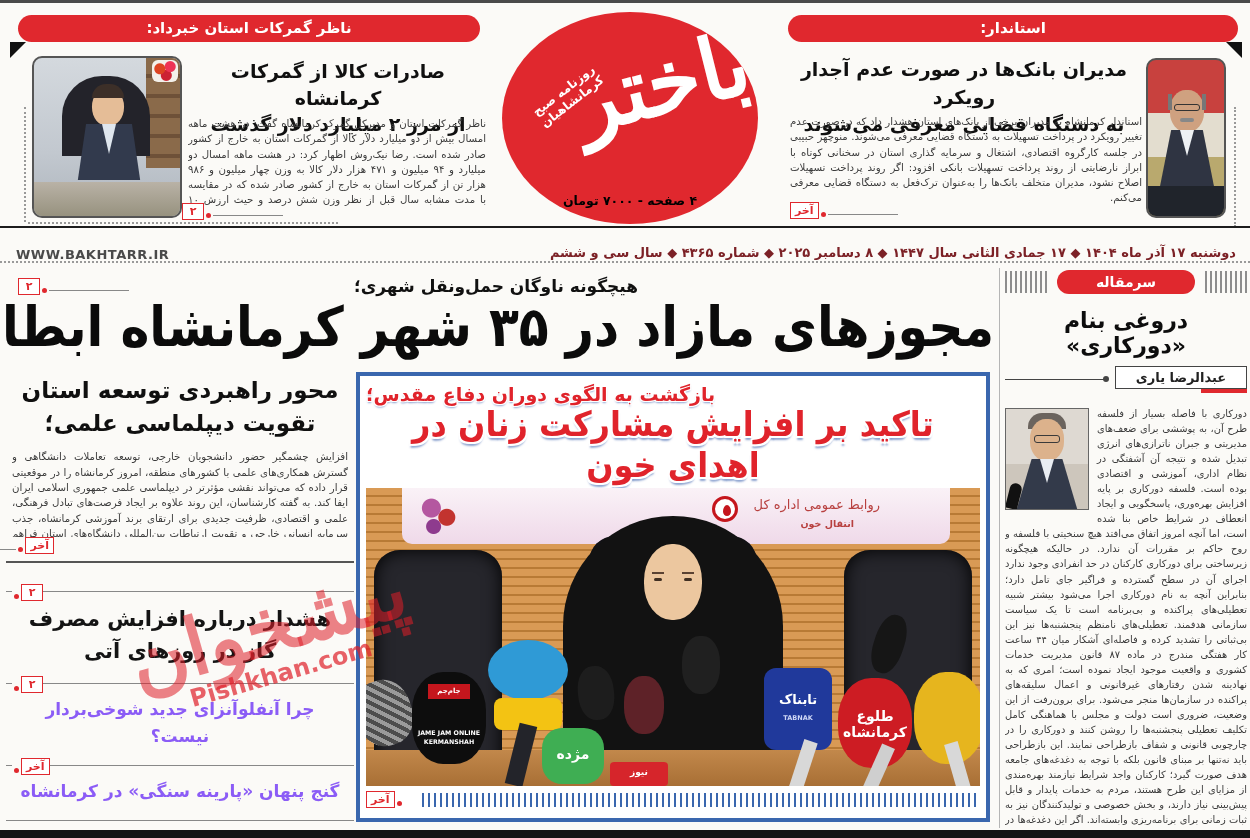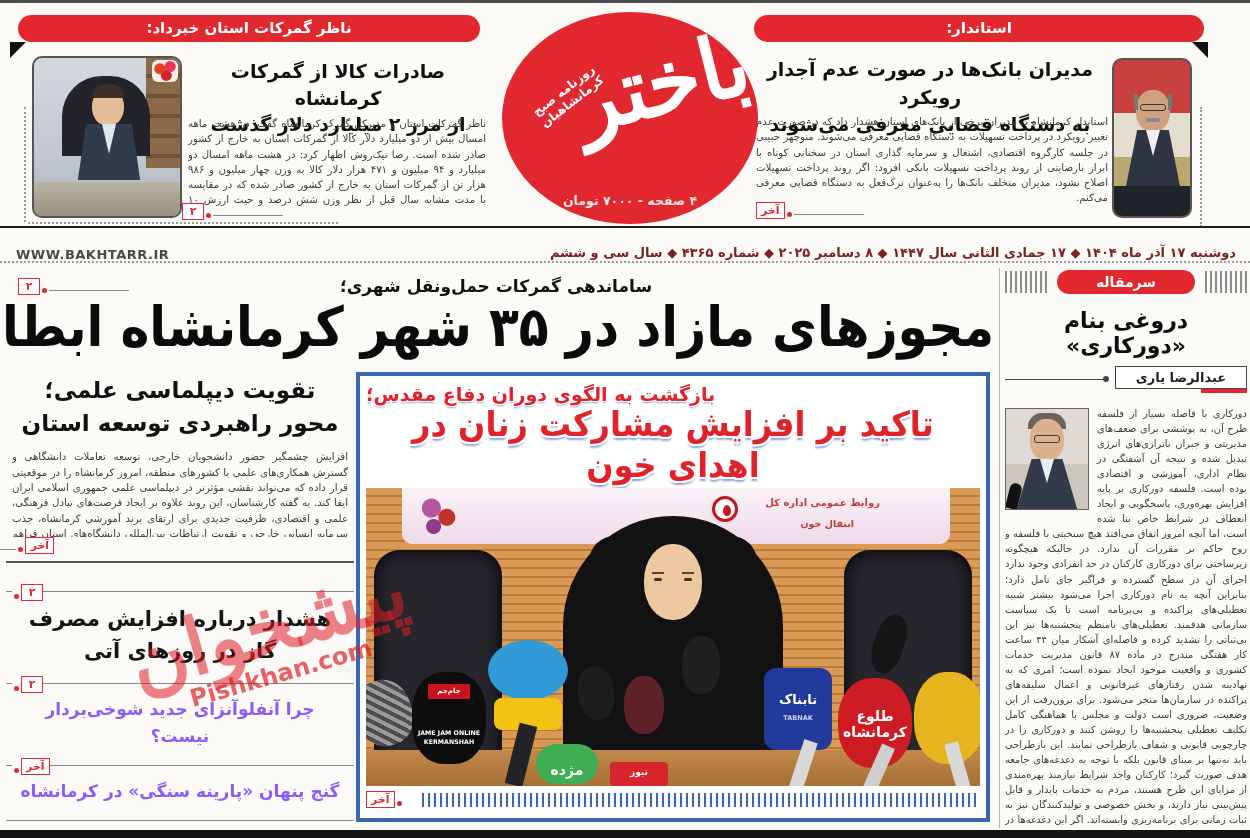"استاندار:" .tr-block { left: 748px -> 782px }
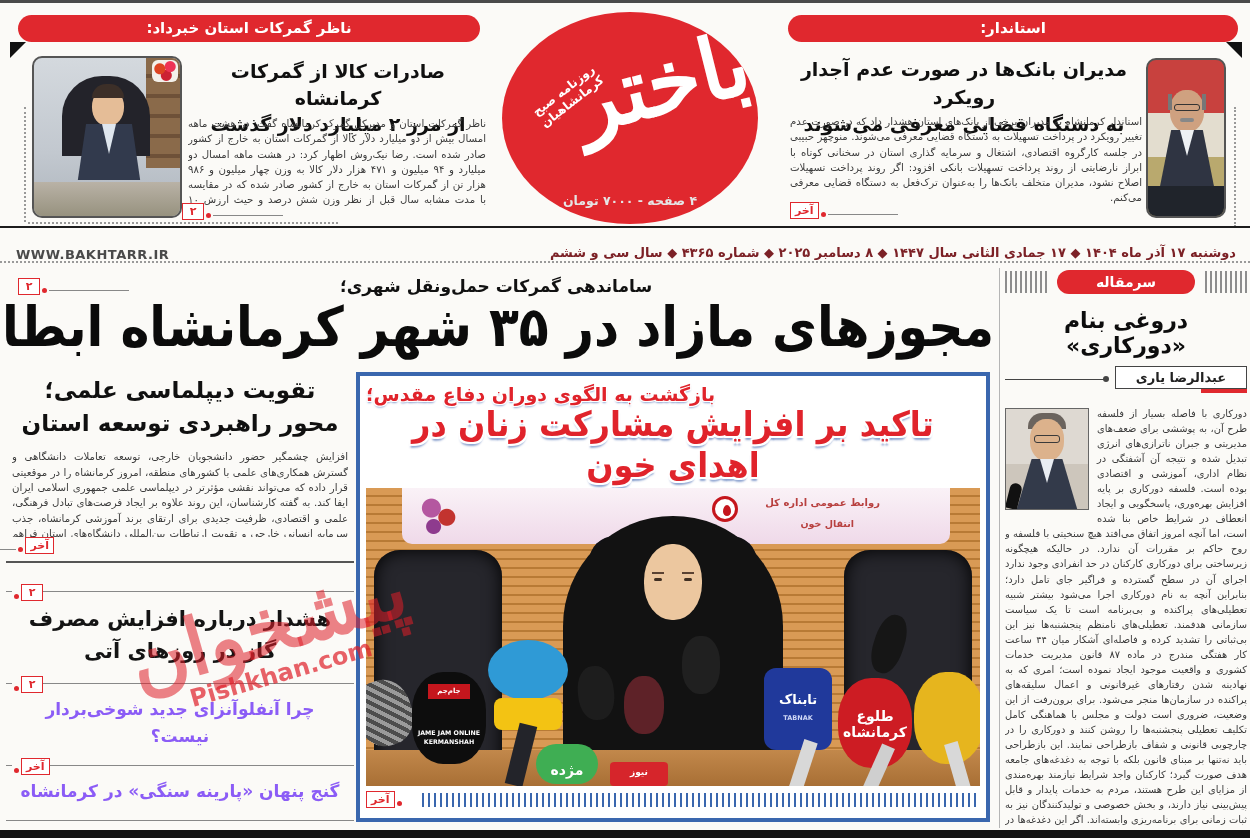"۴ صفحه - ۷۰۰۰ تومان" .logo-price { color: #e5e5e5 -> #000000 }
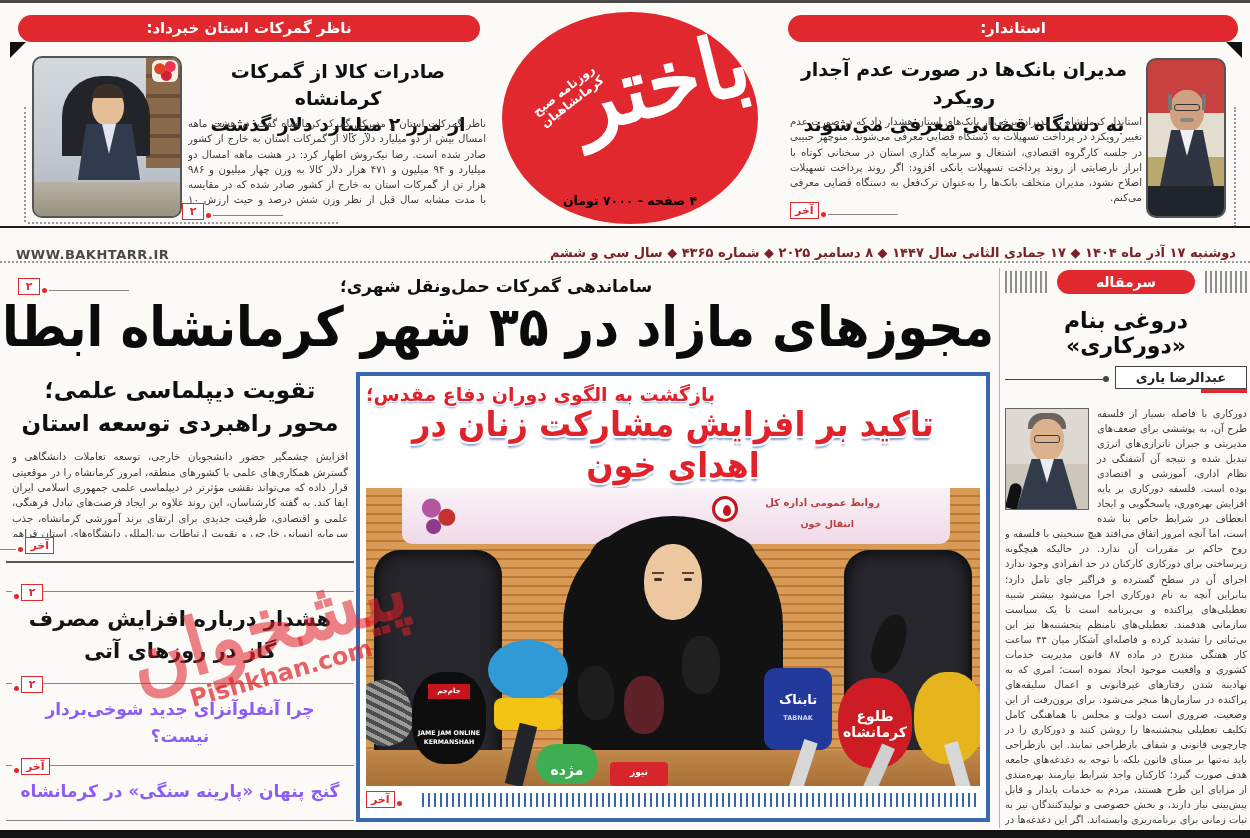"ساماندهی گمرکات حمل‌ونقل شهری؛" div.lead-kicker { text: ساماندهی گمرکات -> هیچگونه ناوگان }
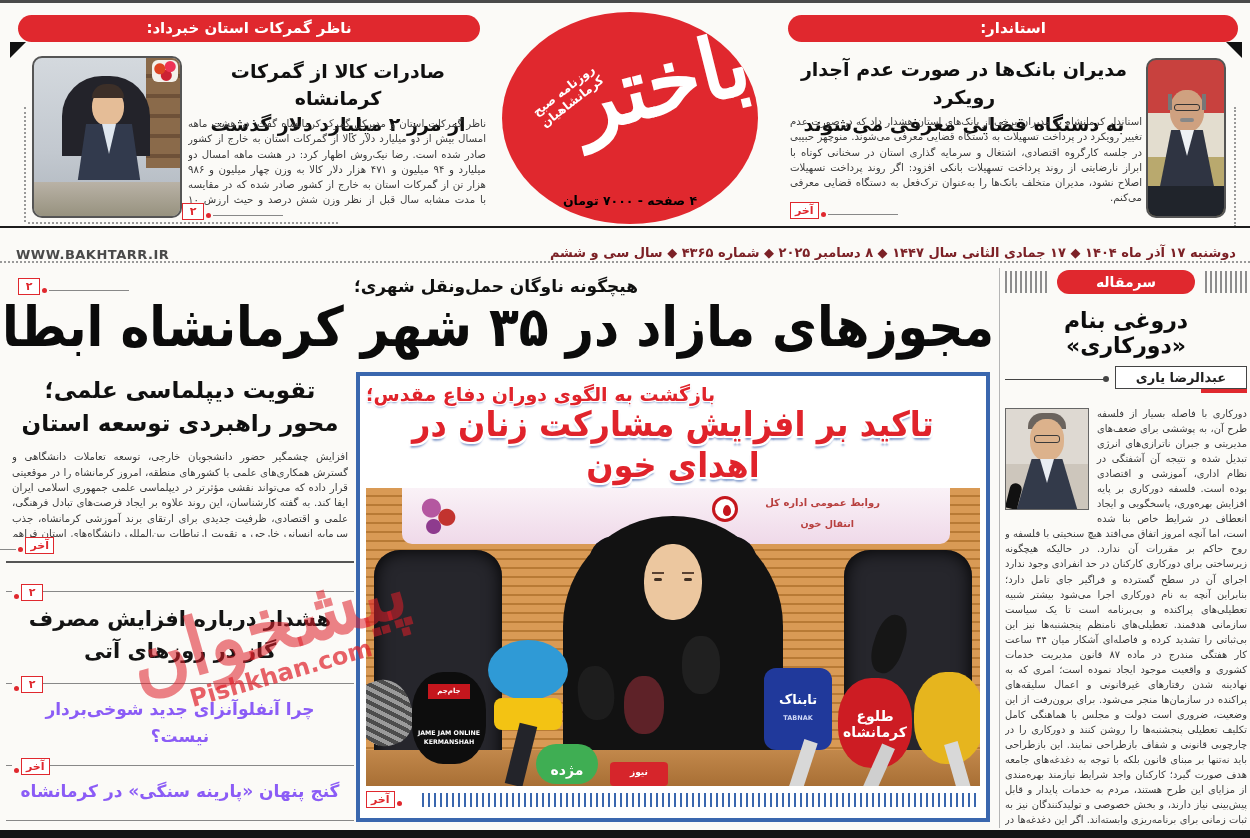"تقویت دیپلماسی علمی؛" div { order: before "محور راهبردی توسعه استان" -> after "محور راهبردی توسعه استان" }
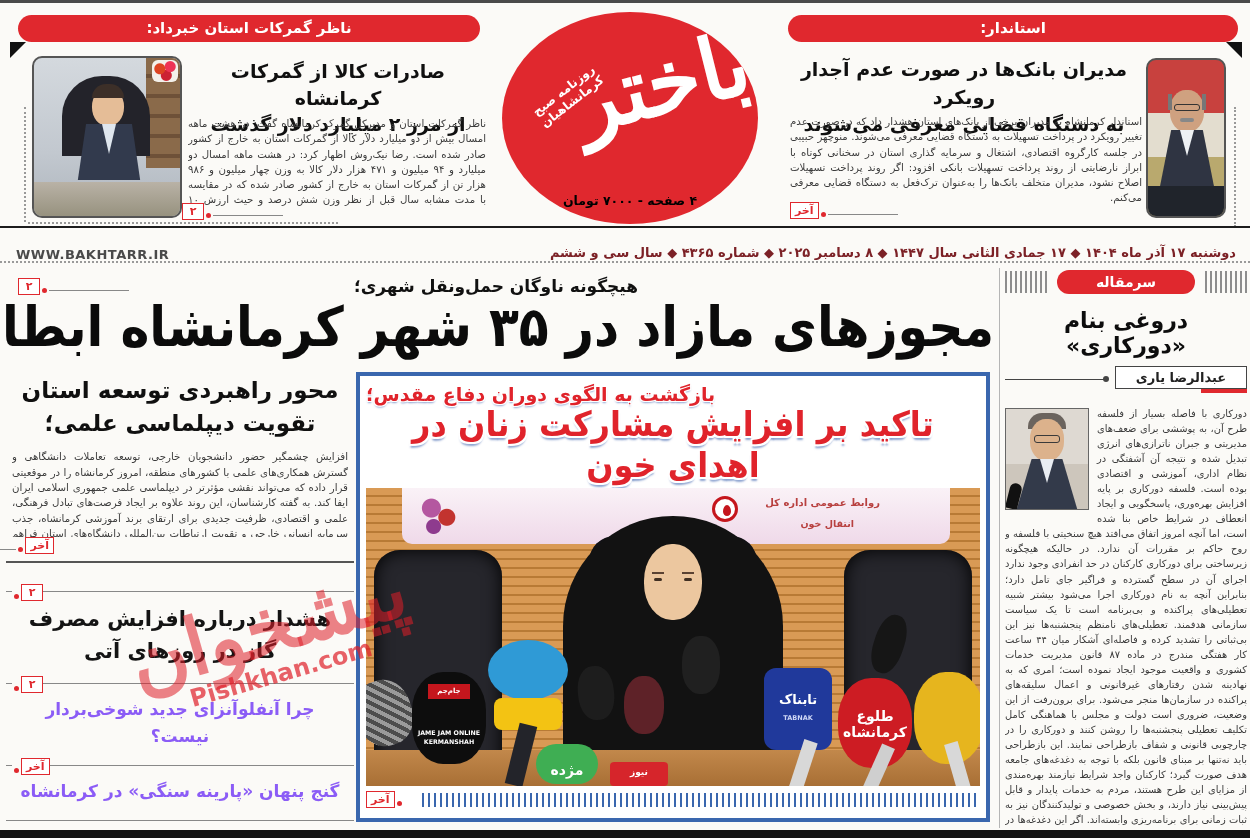"روابط عمومی اداره کل" .sc-btxt1 { font-size: 10px -> 13px; font-weight: bold -> normal }
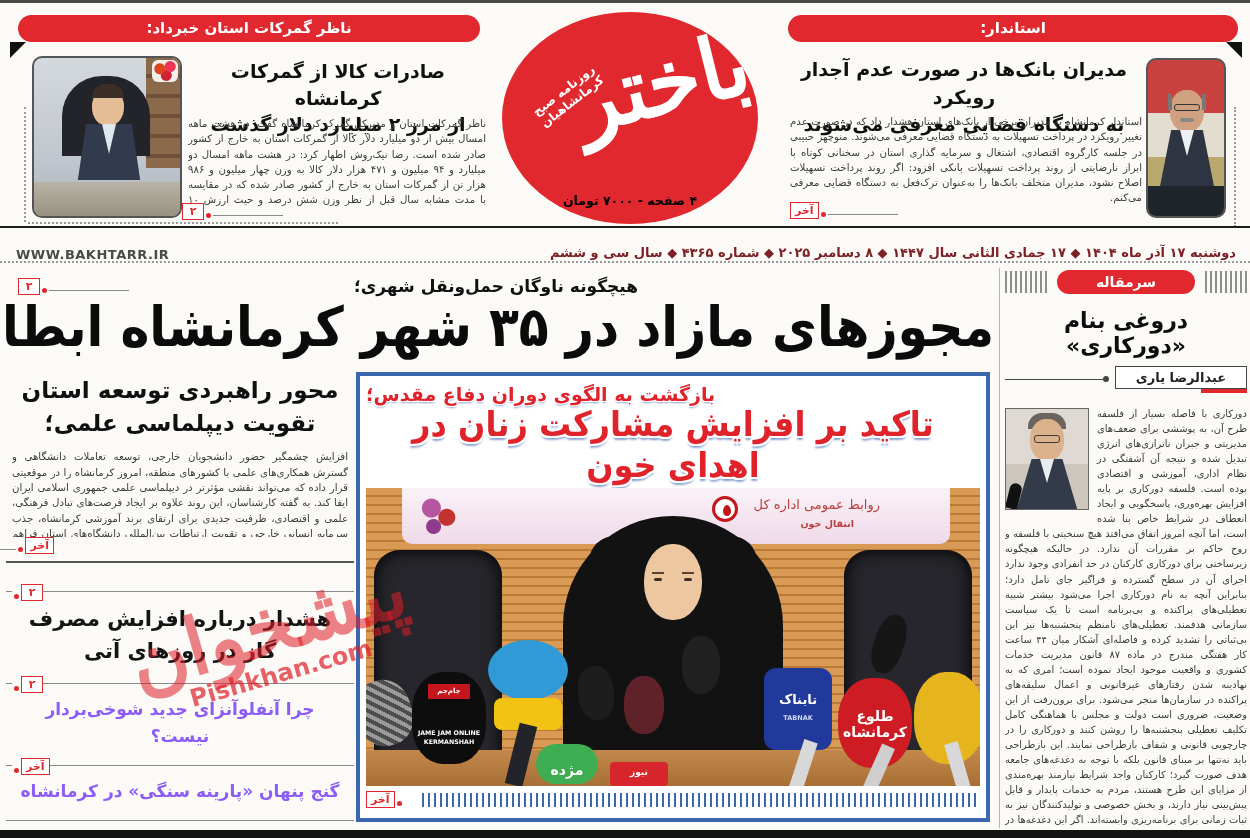"مژده" .m-mozh { height: 40px -> 56px; left: 170px -> 176px }
